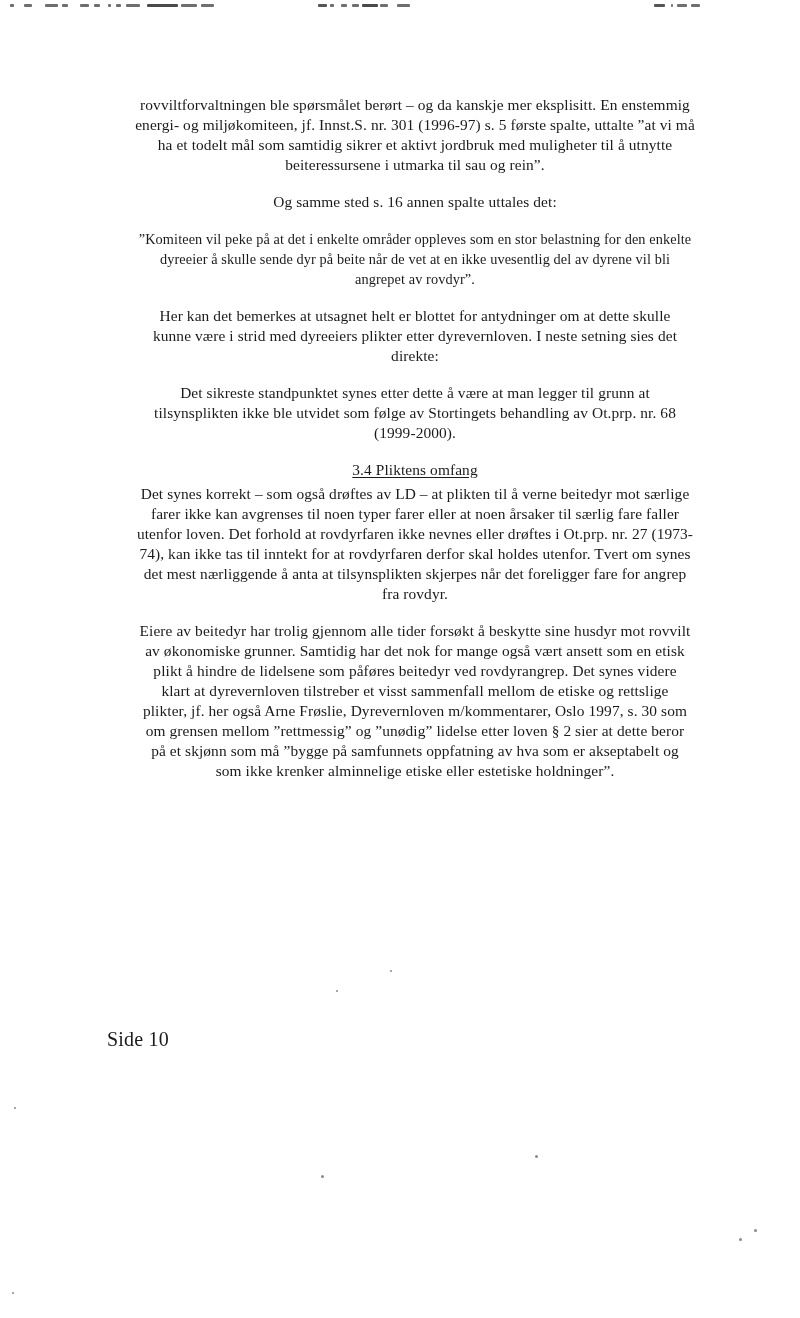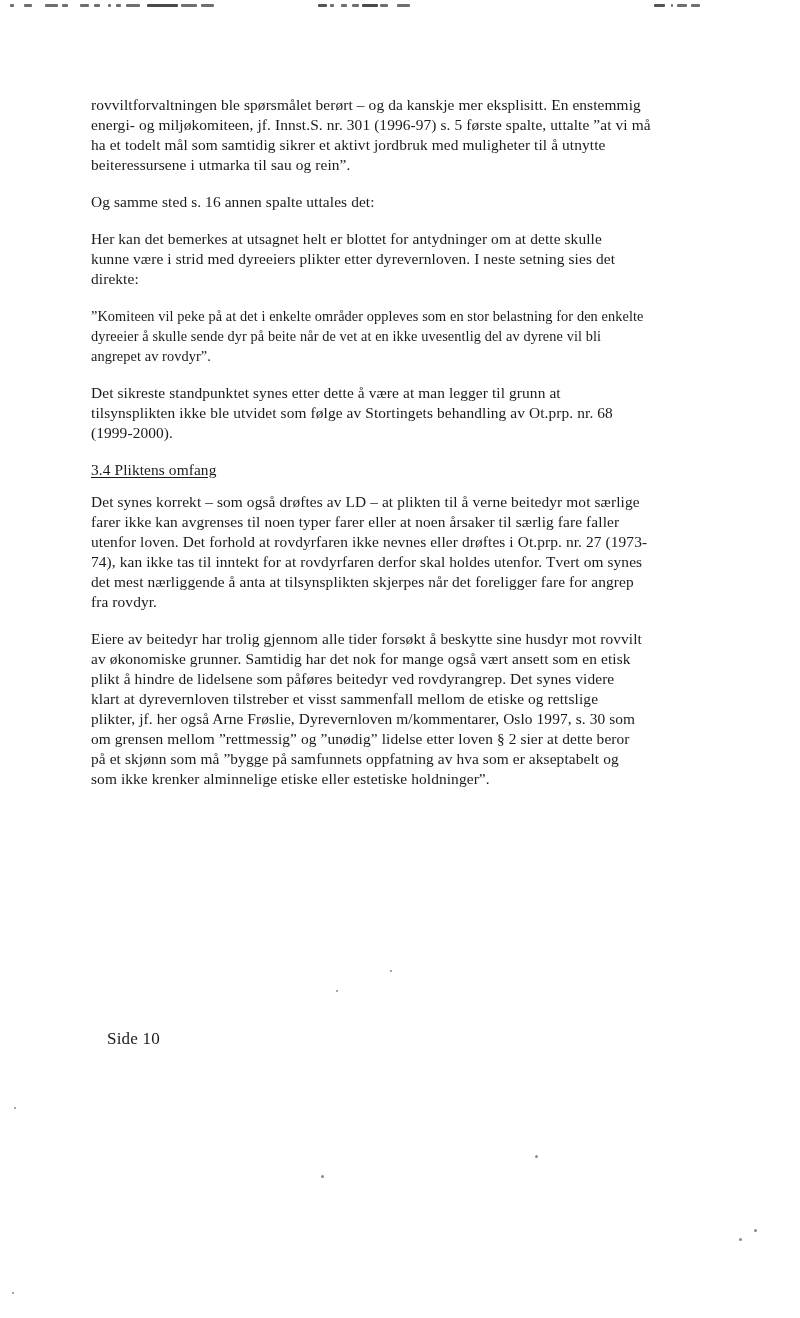"rovviltforvaltningen ble spørsmålet" .page { text-align: none -> center }
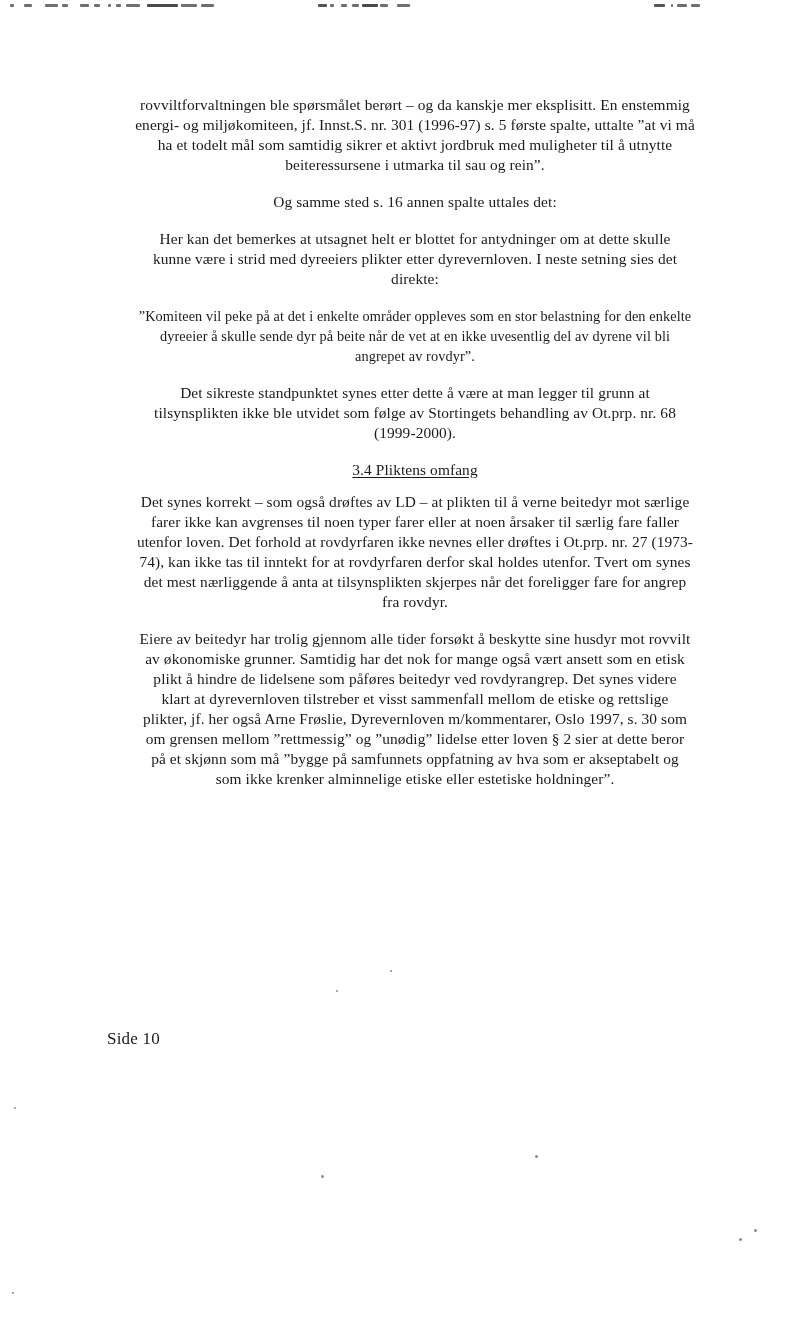"Her kan det bemerkes at" p.block { order: before "”Komiteen vil peke på at" -> after "”Komiteen vil peke på at" }
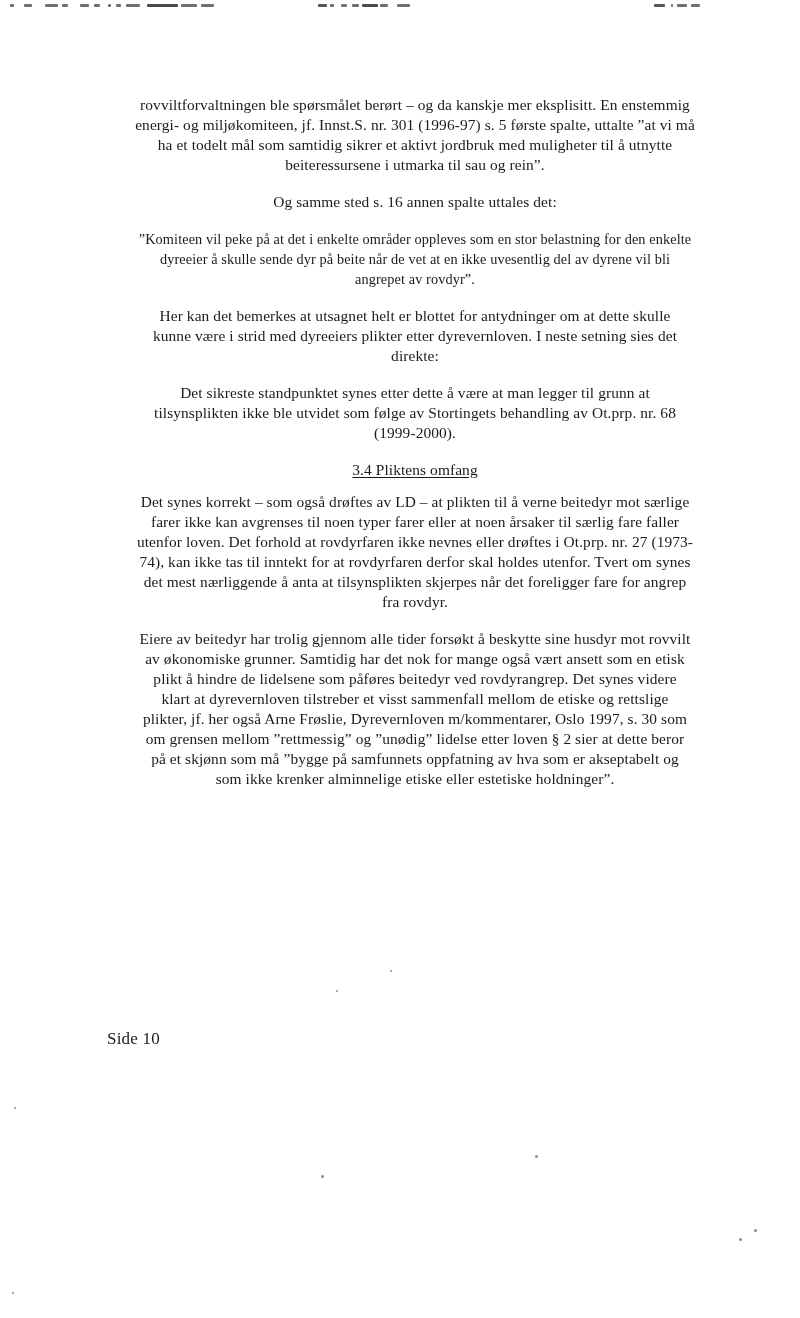"3.4 Pliktens omfang" .block.heading { margin-bottom: 12px -> 4px }
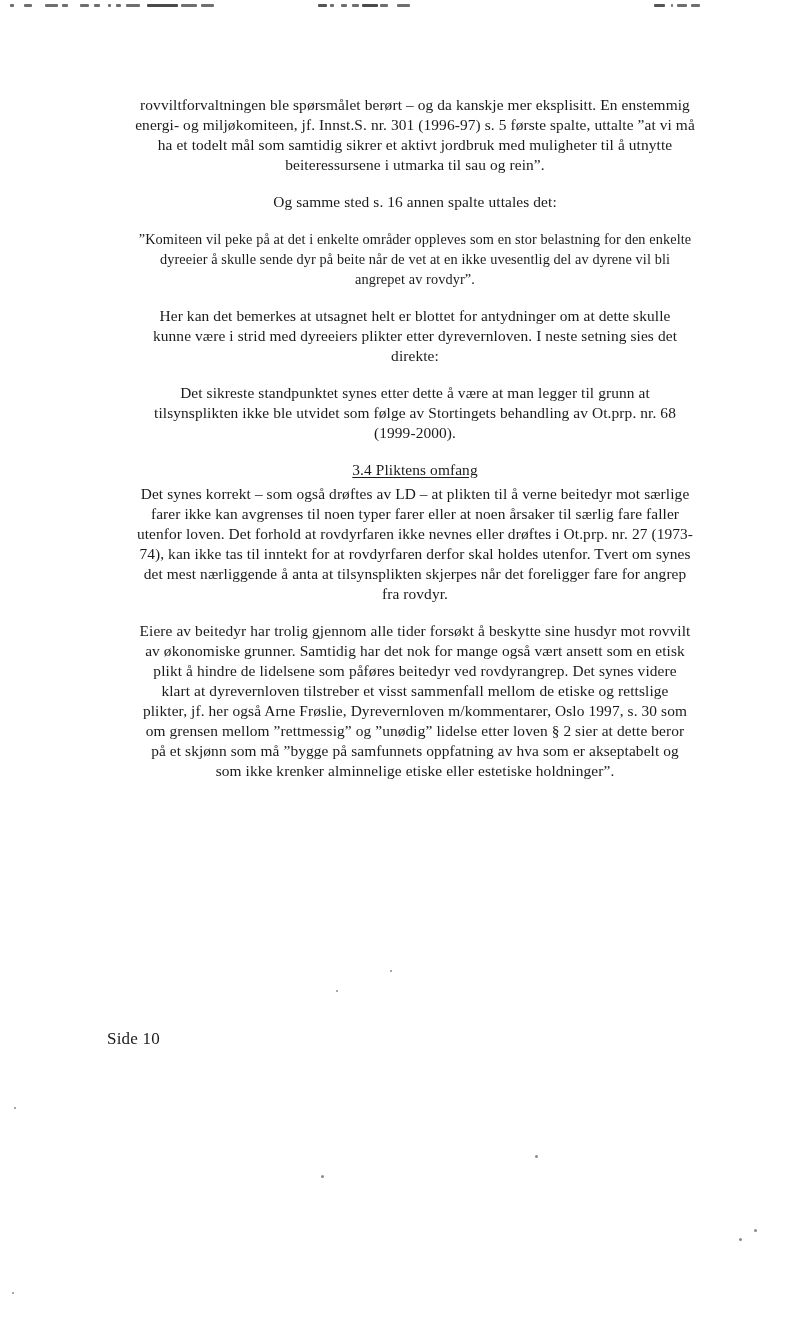"Side 10" .footer { font-size: 17px -> 20px }
